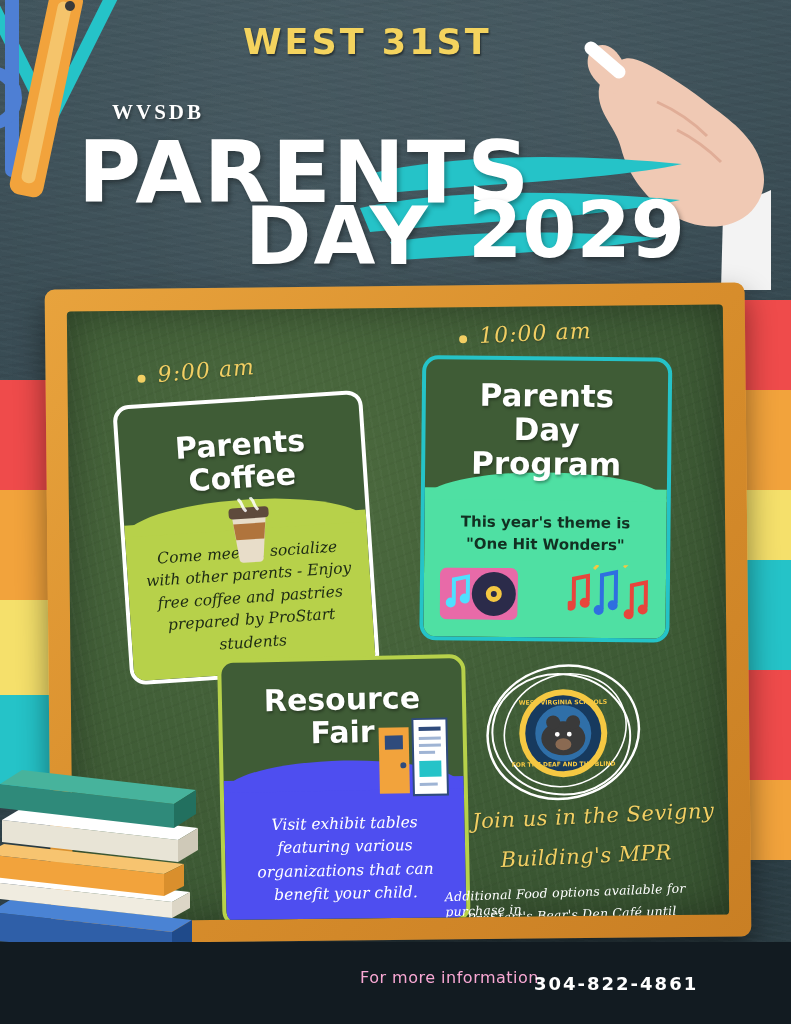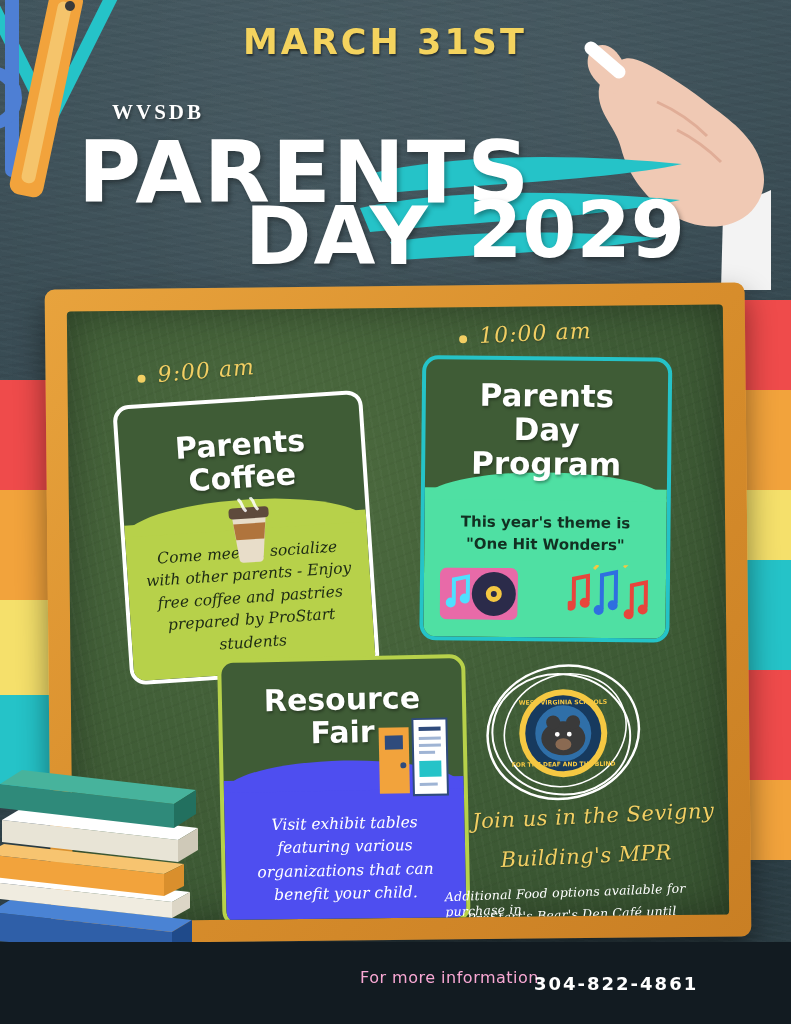"MARCH 31ST" div.march { text: MARCH -> WEST }
